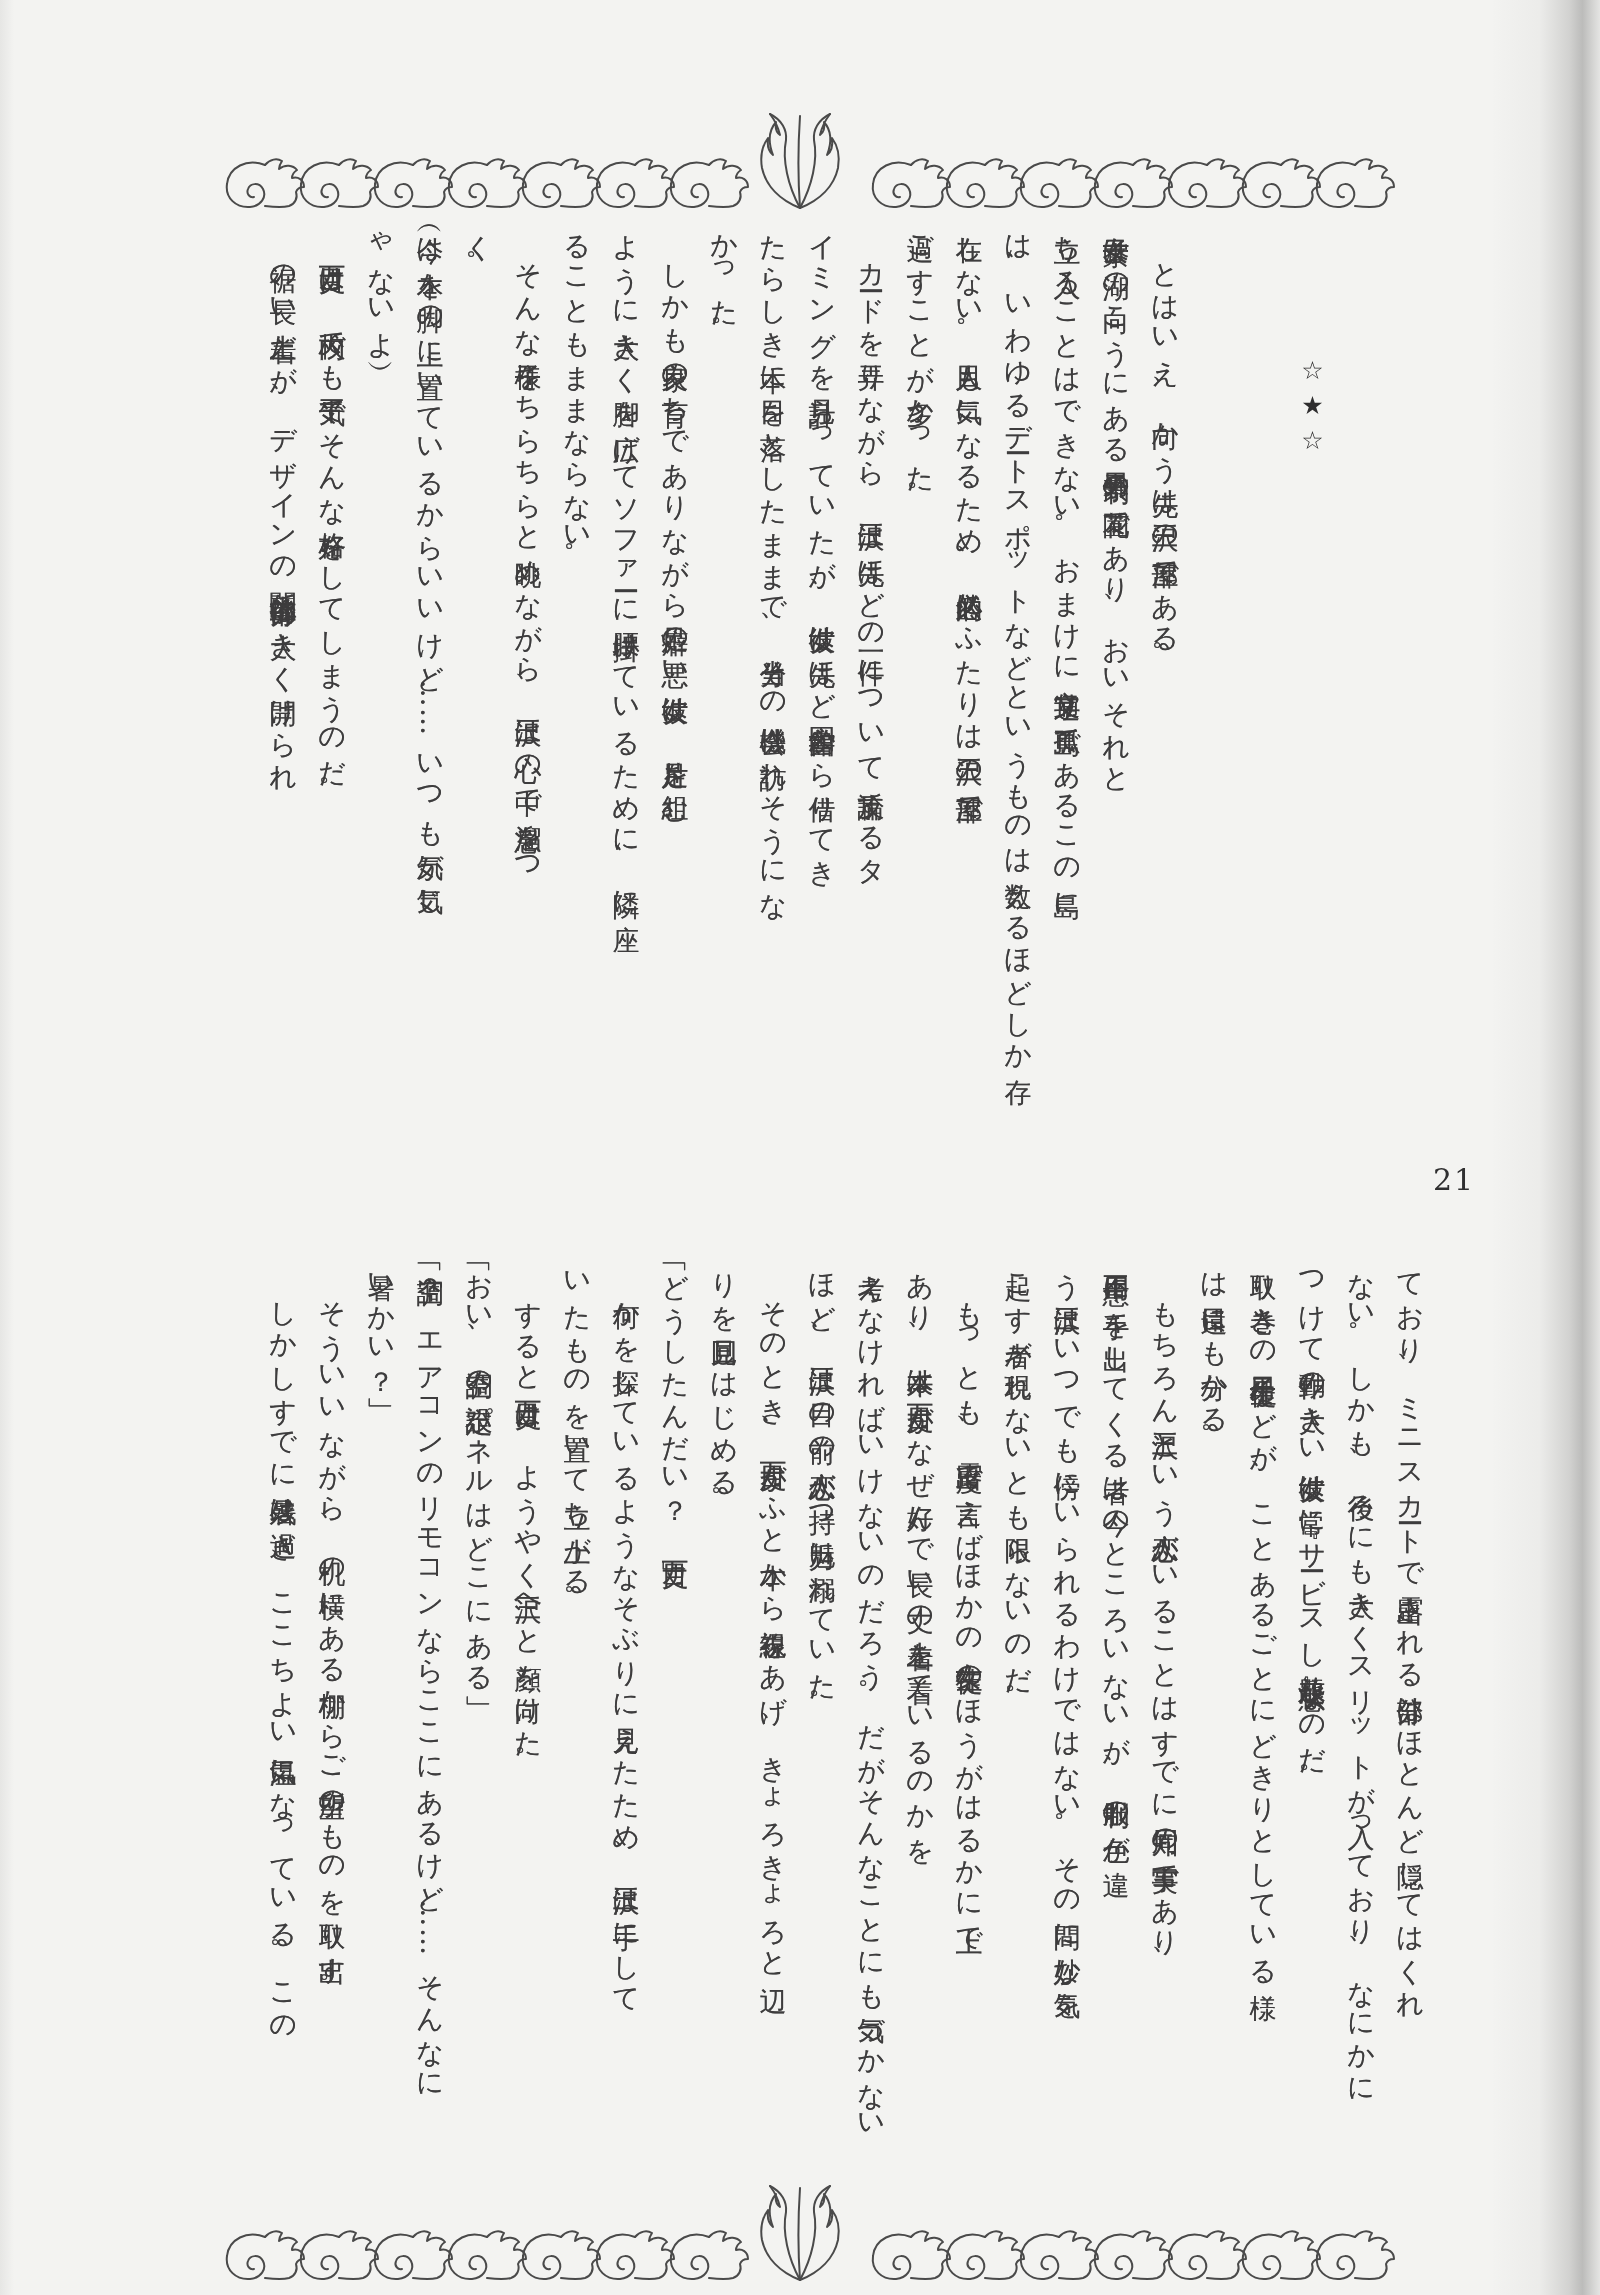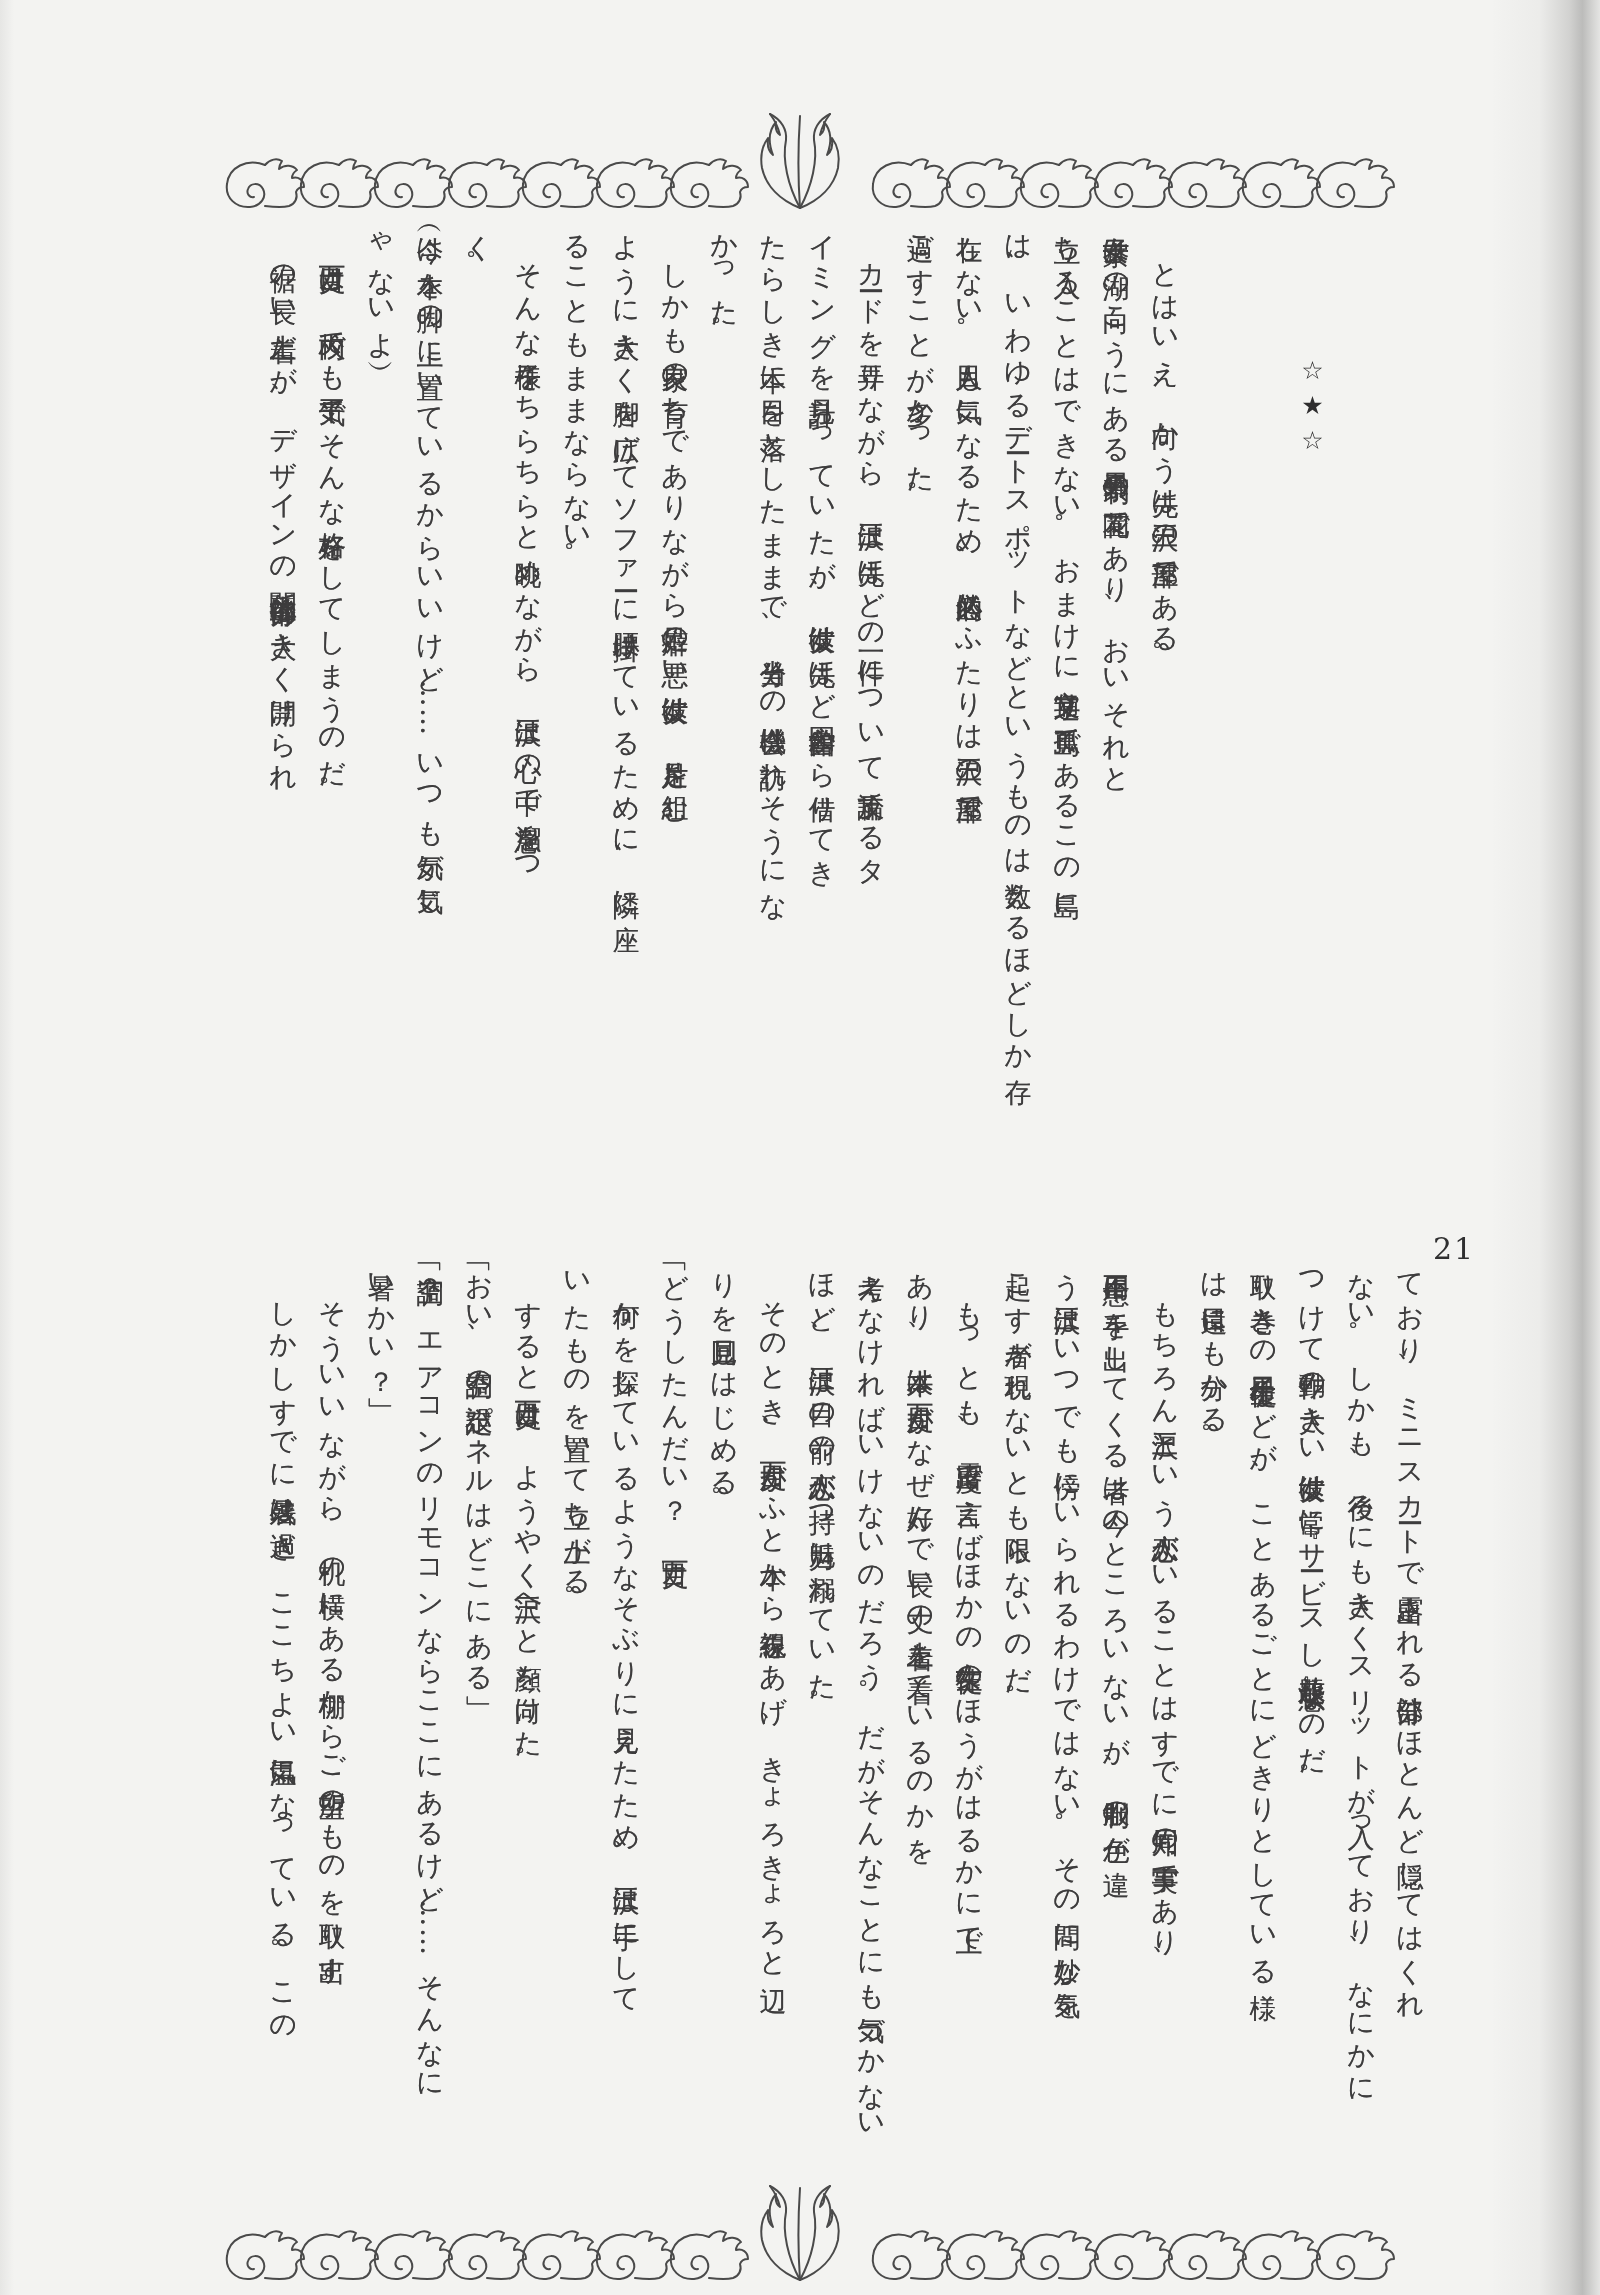"21" .page-number { top: 1231px -> 1162px }
